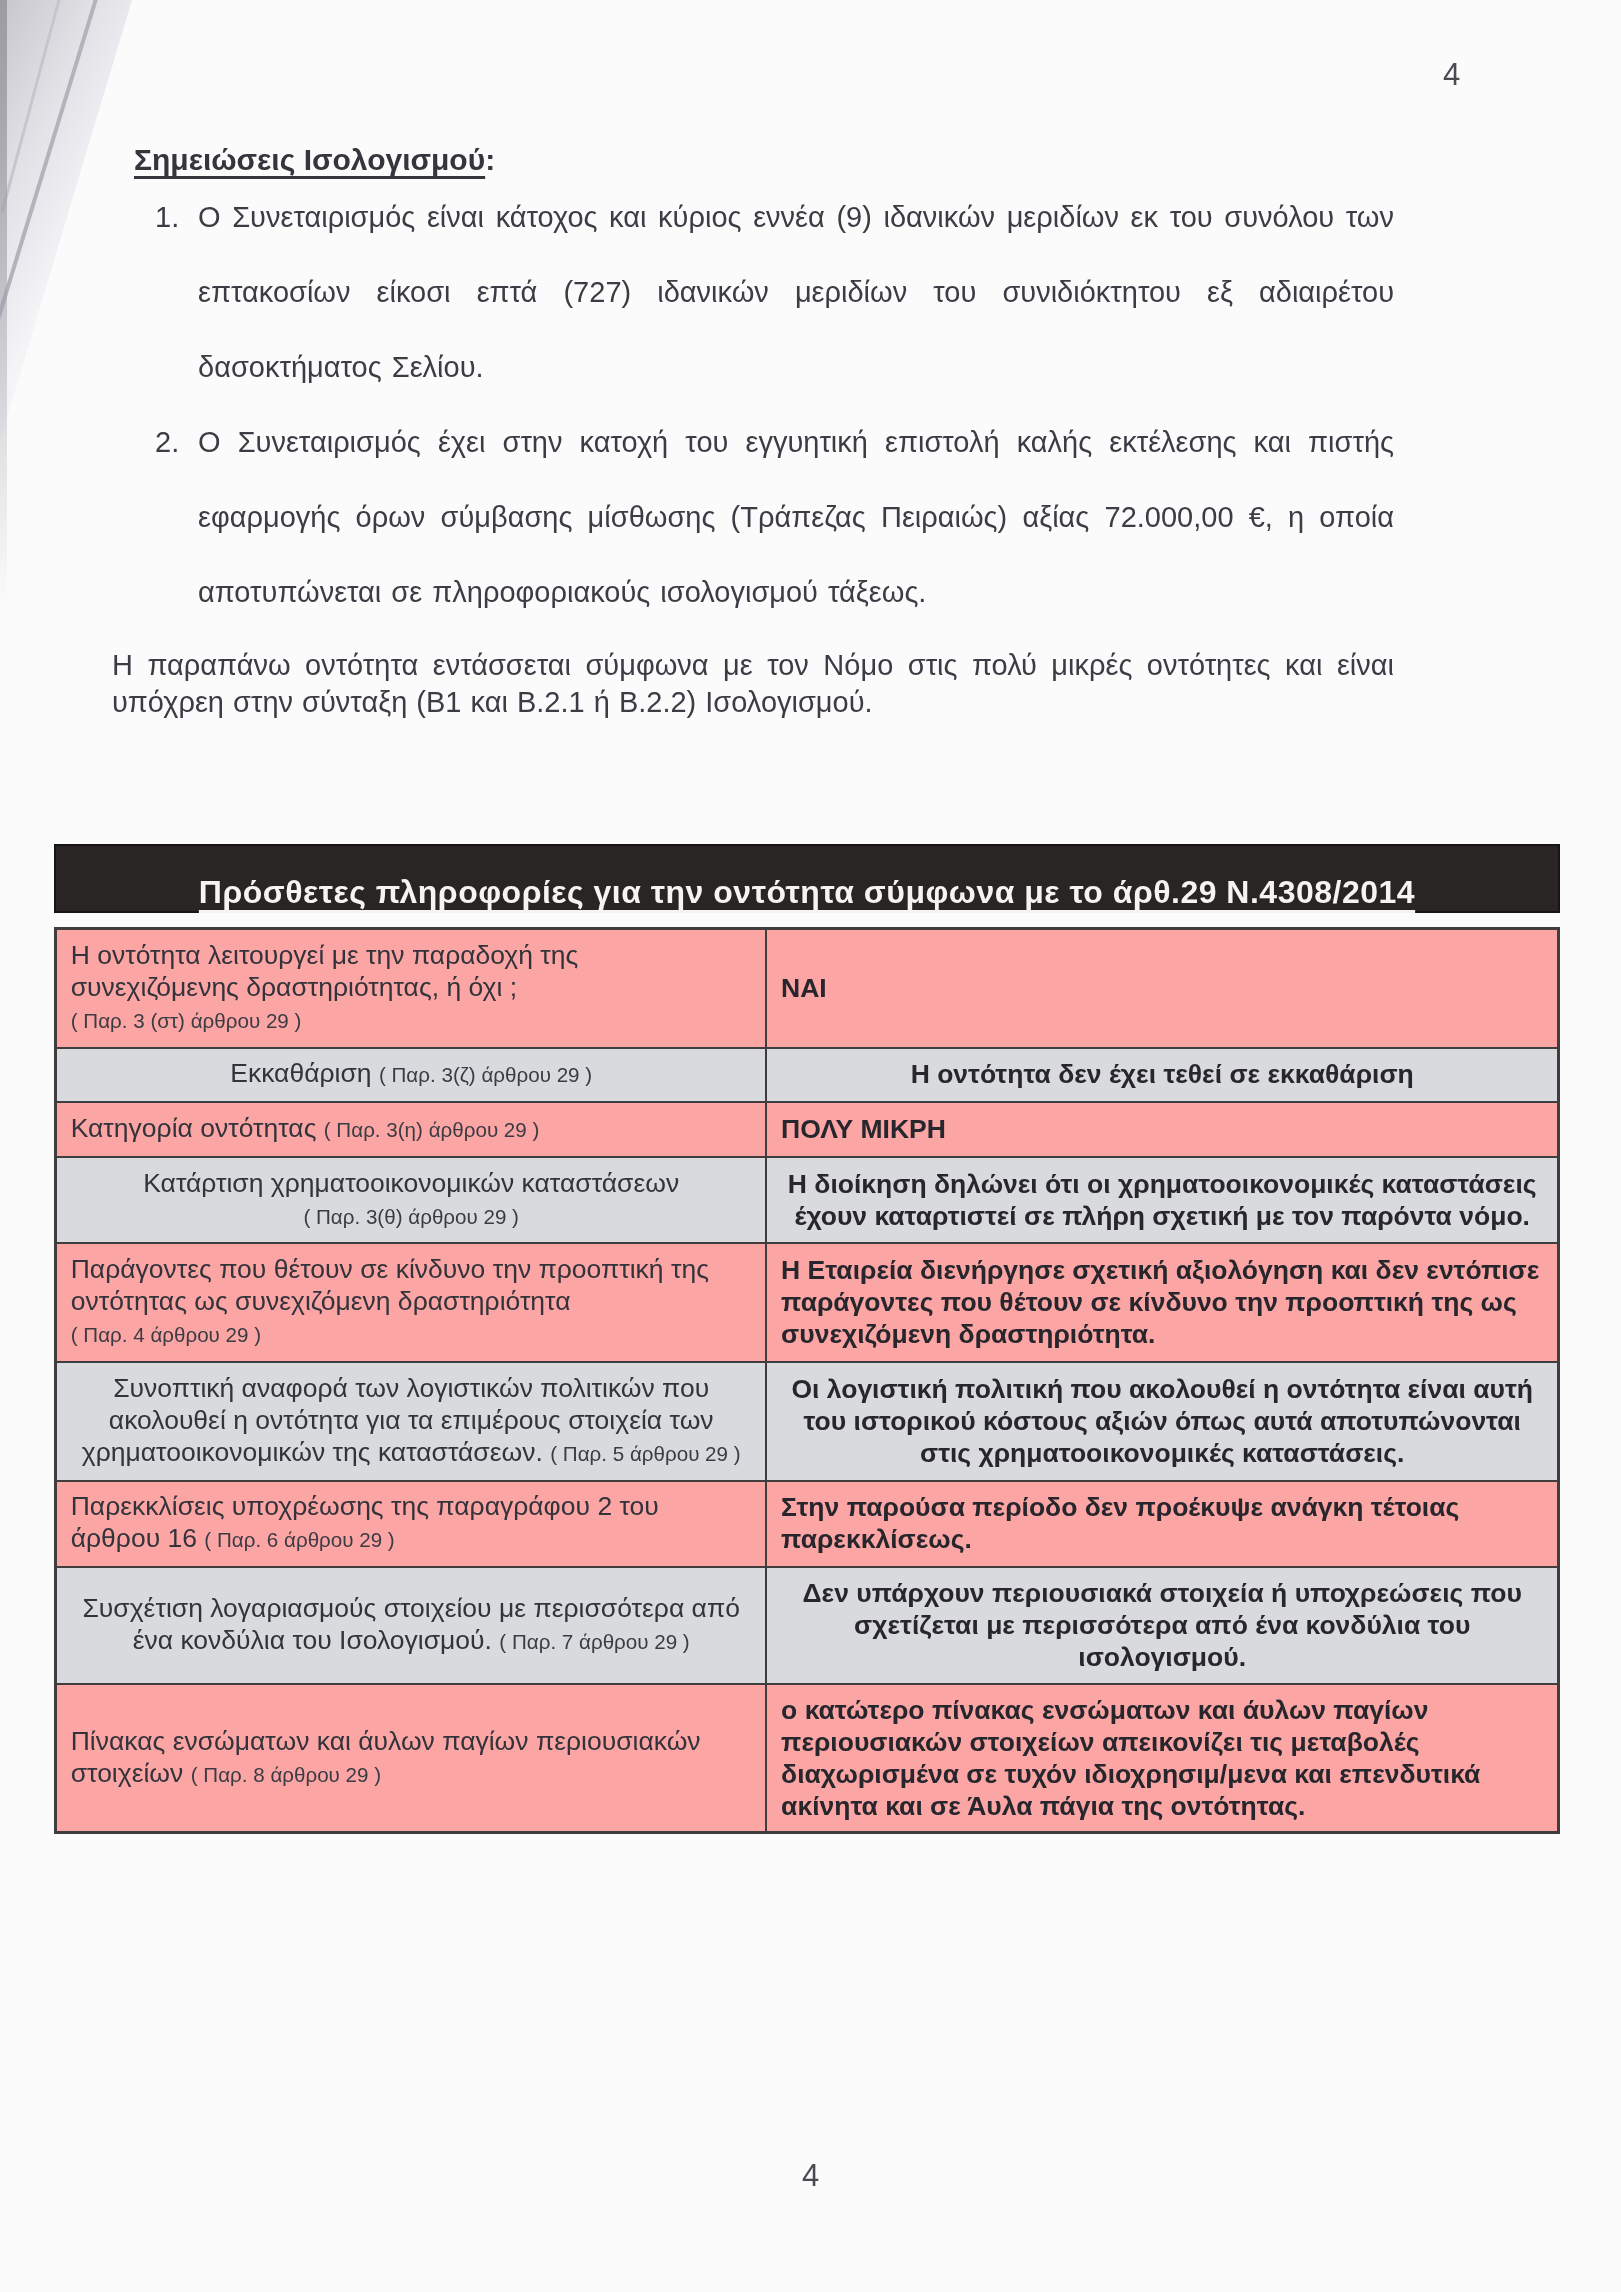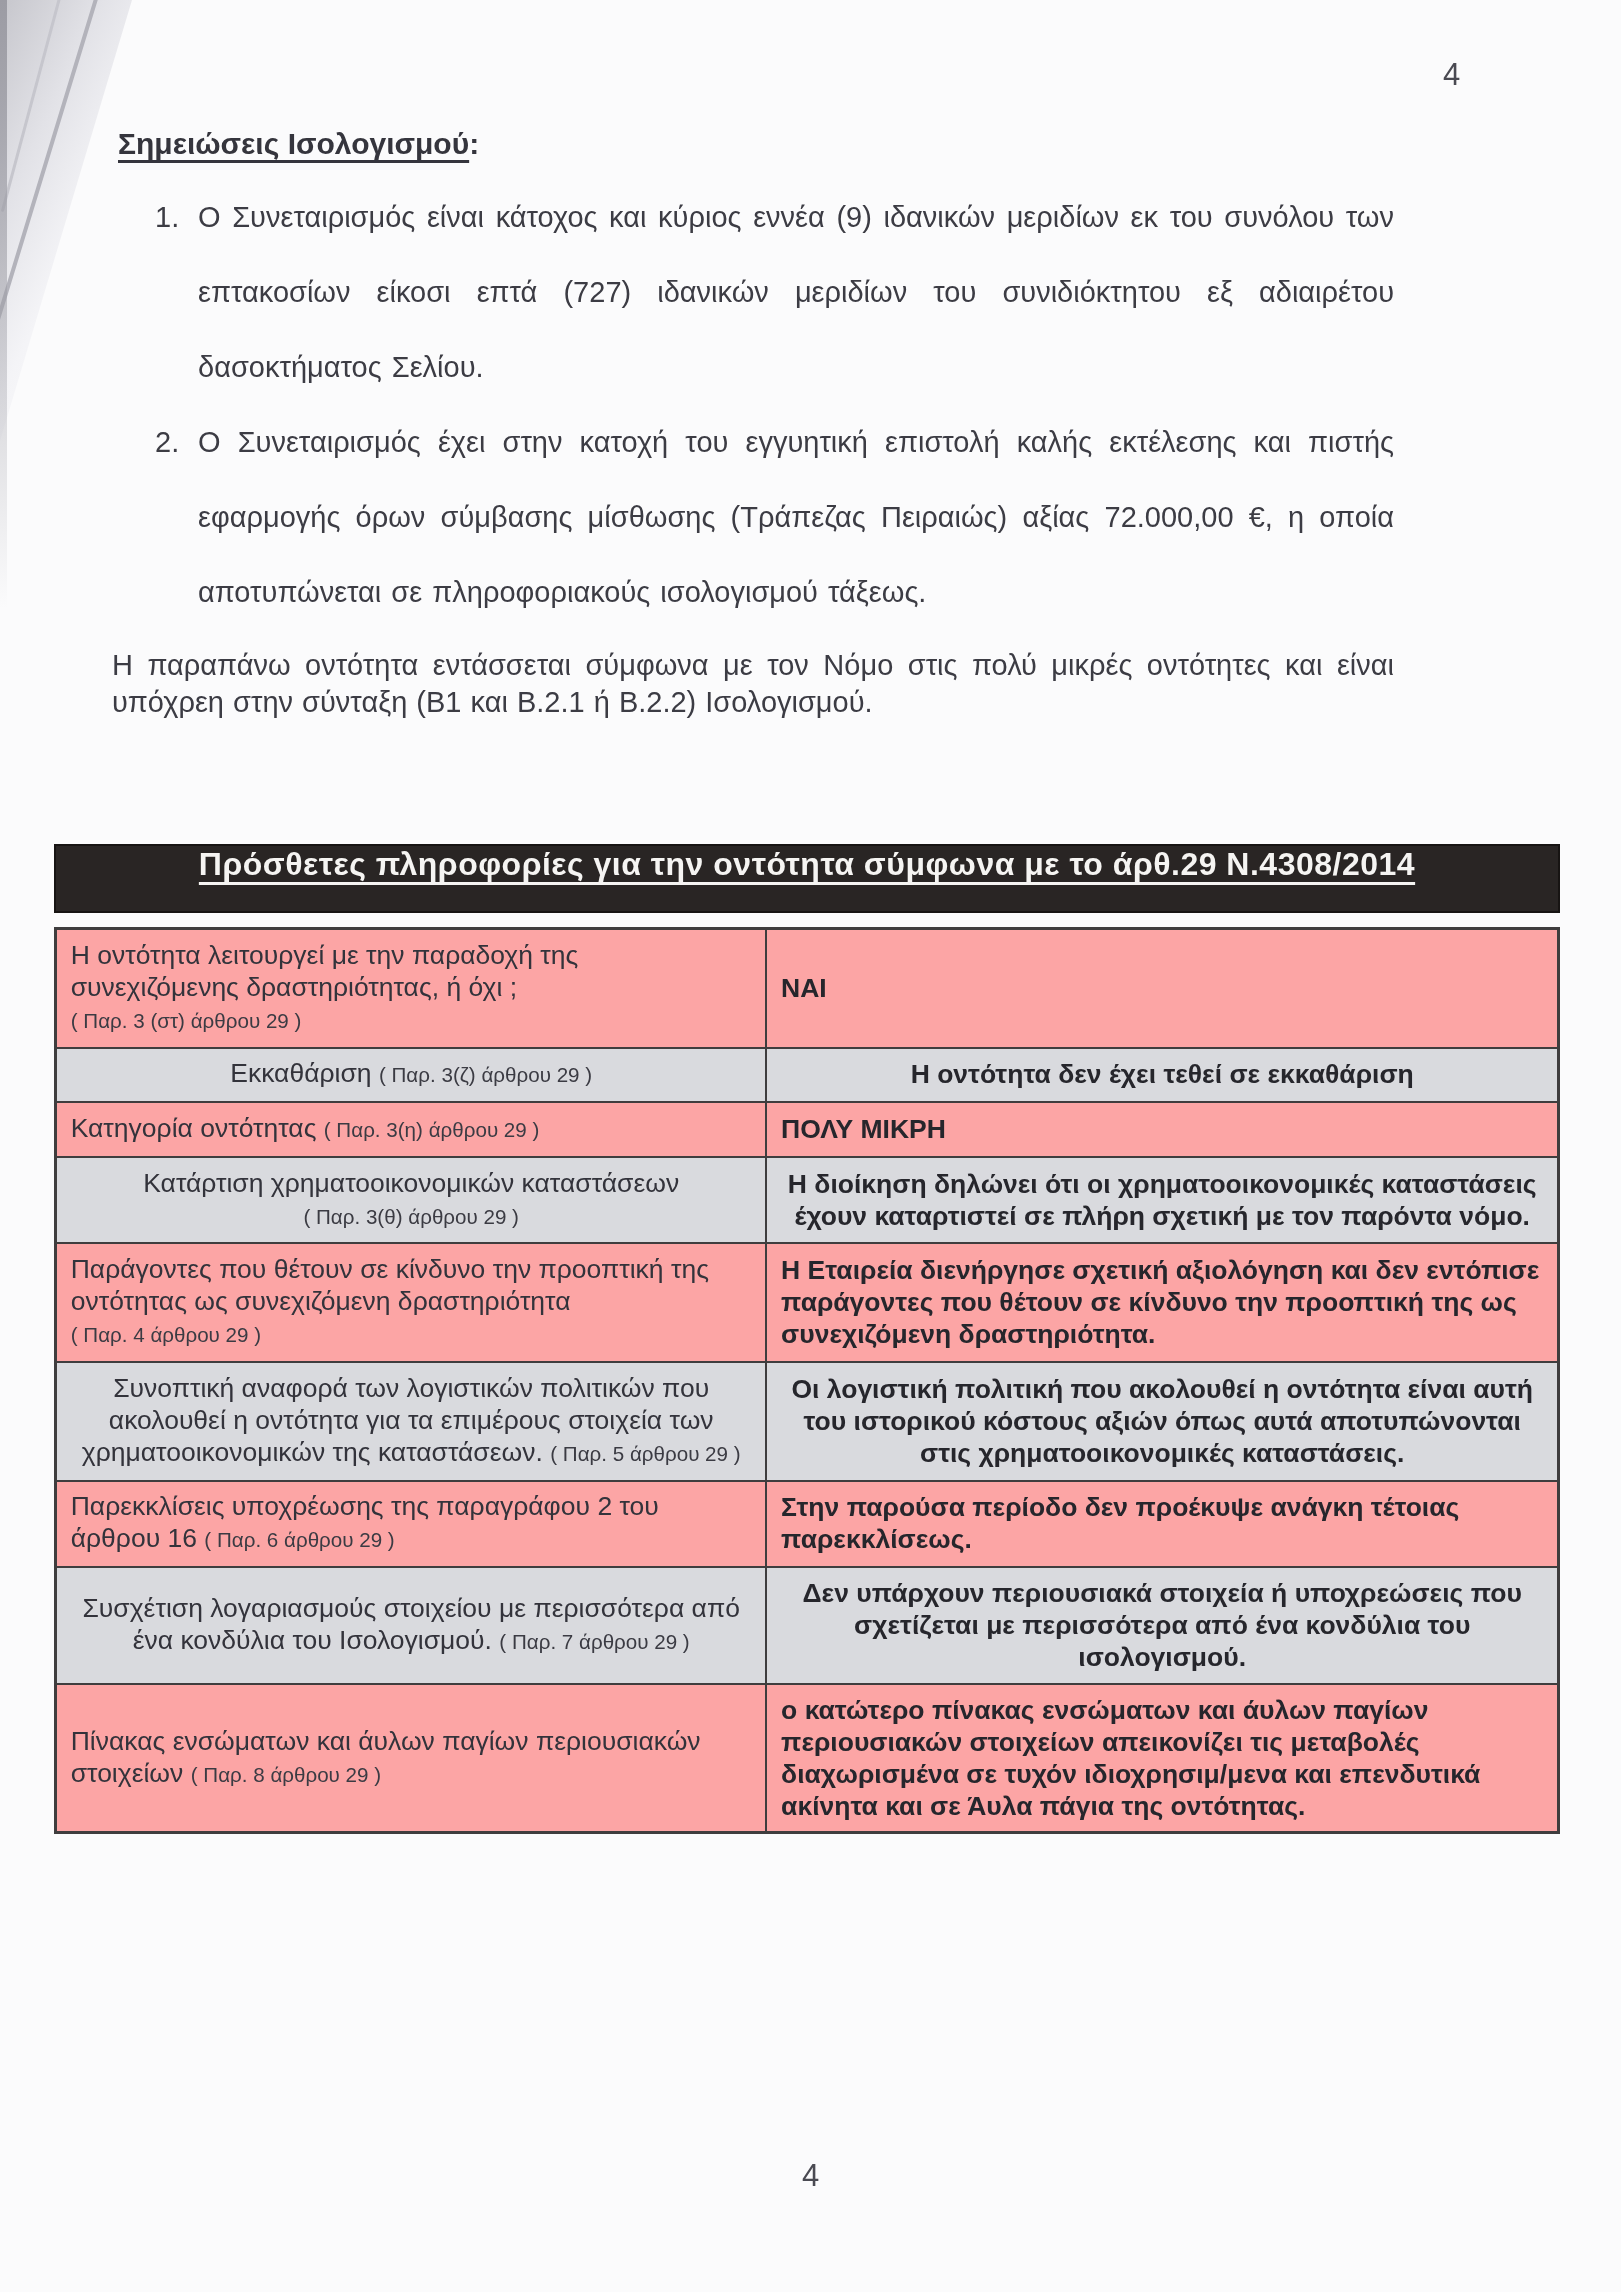"Σημειώσεις Ισολογισμού:" .heading { margin: 0 -> 16px }
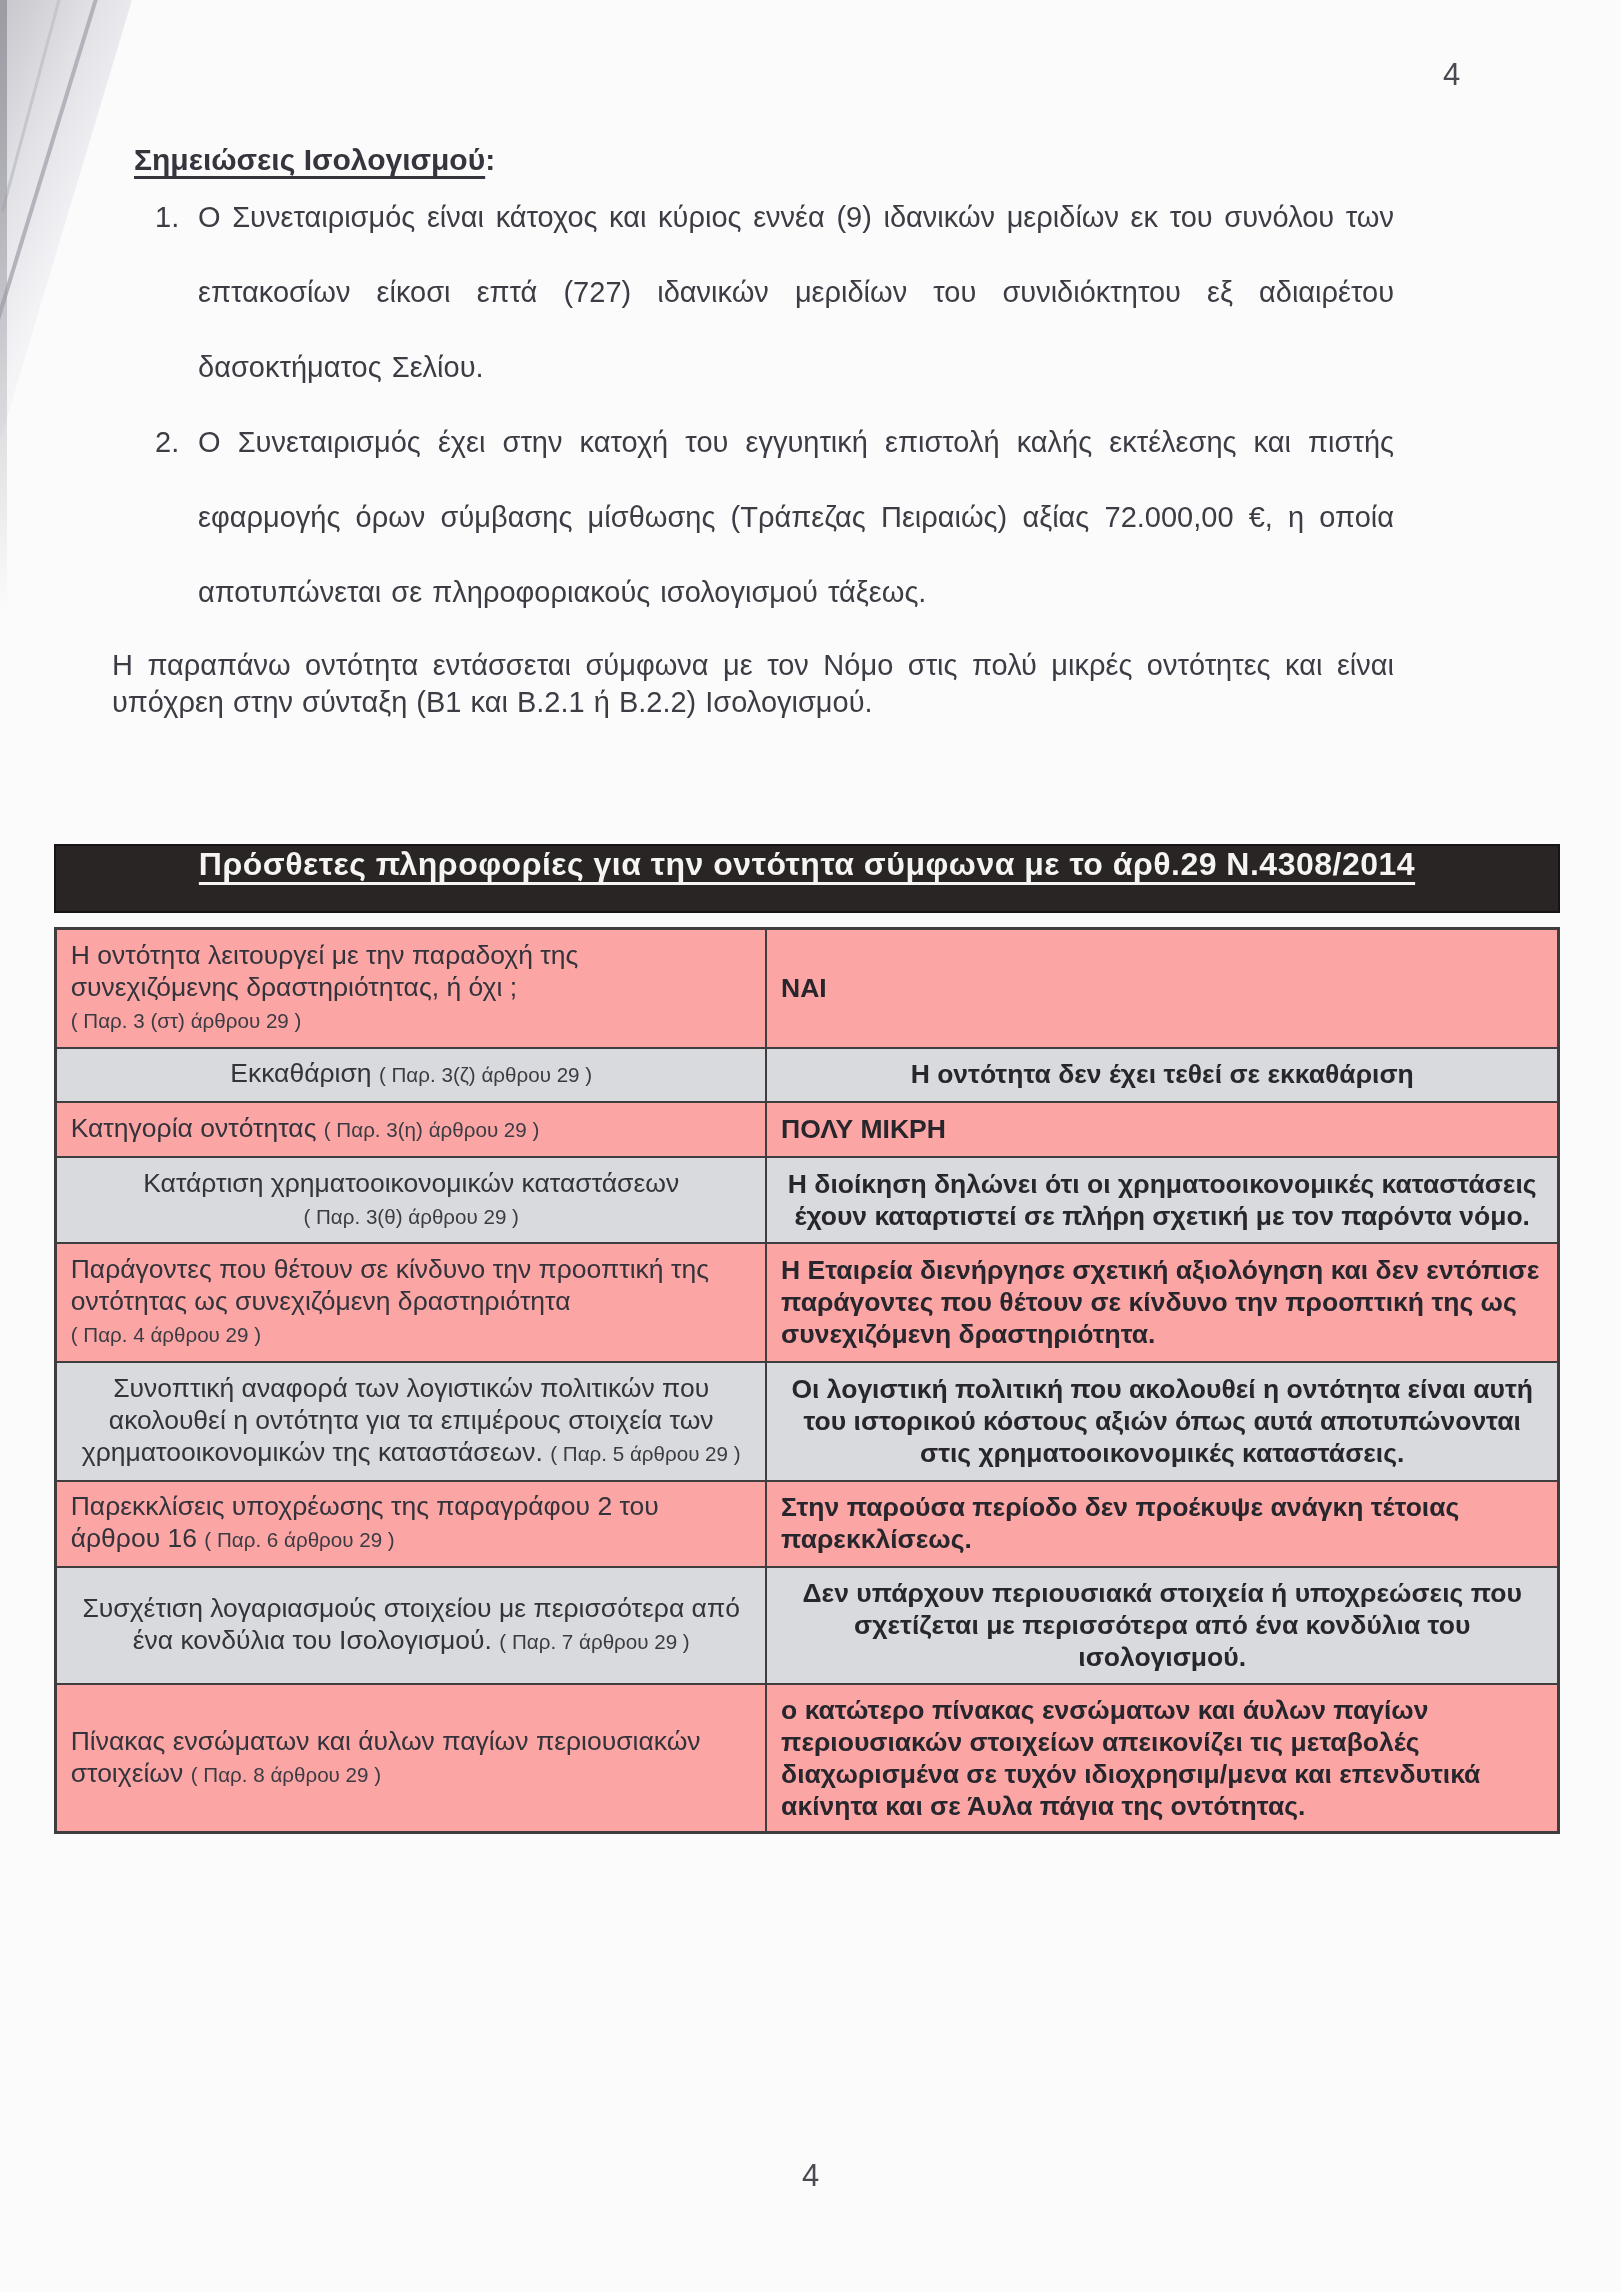"Πρόσθετες πληροφορίες για την οντότητα" .band { align-items: flex-start -> flex-end }
